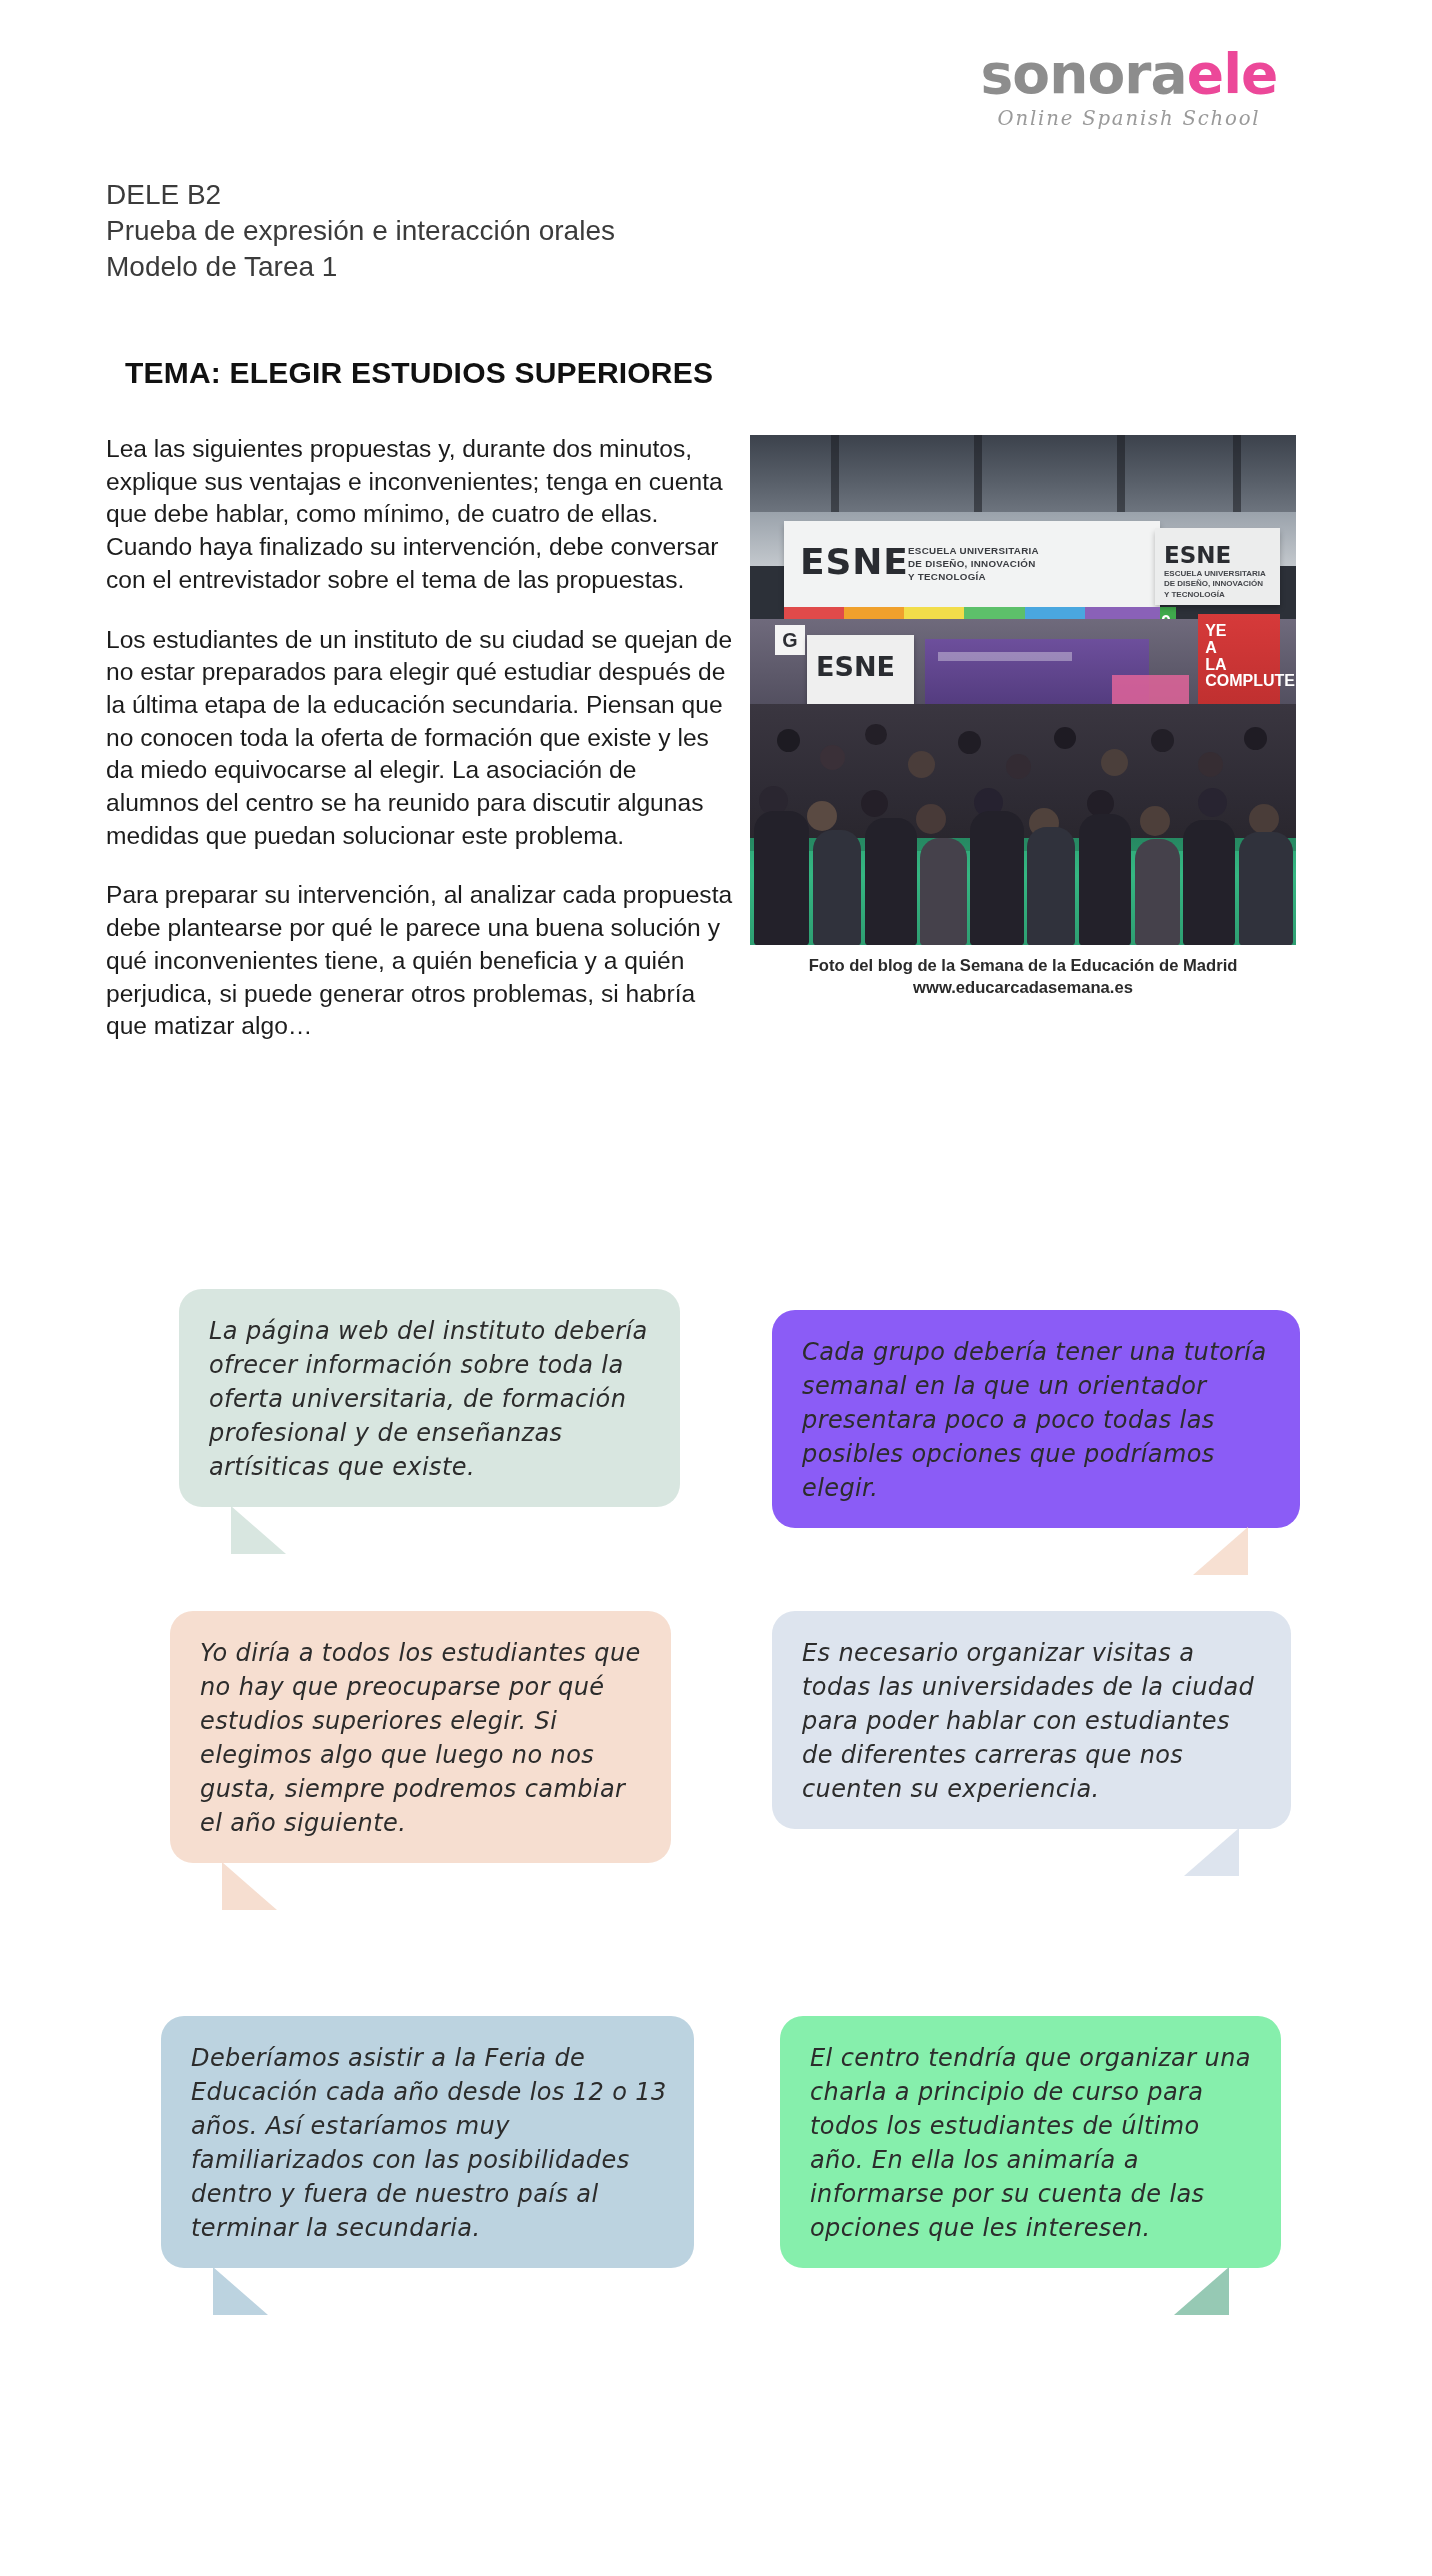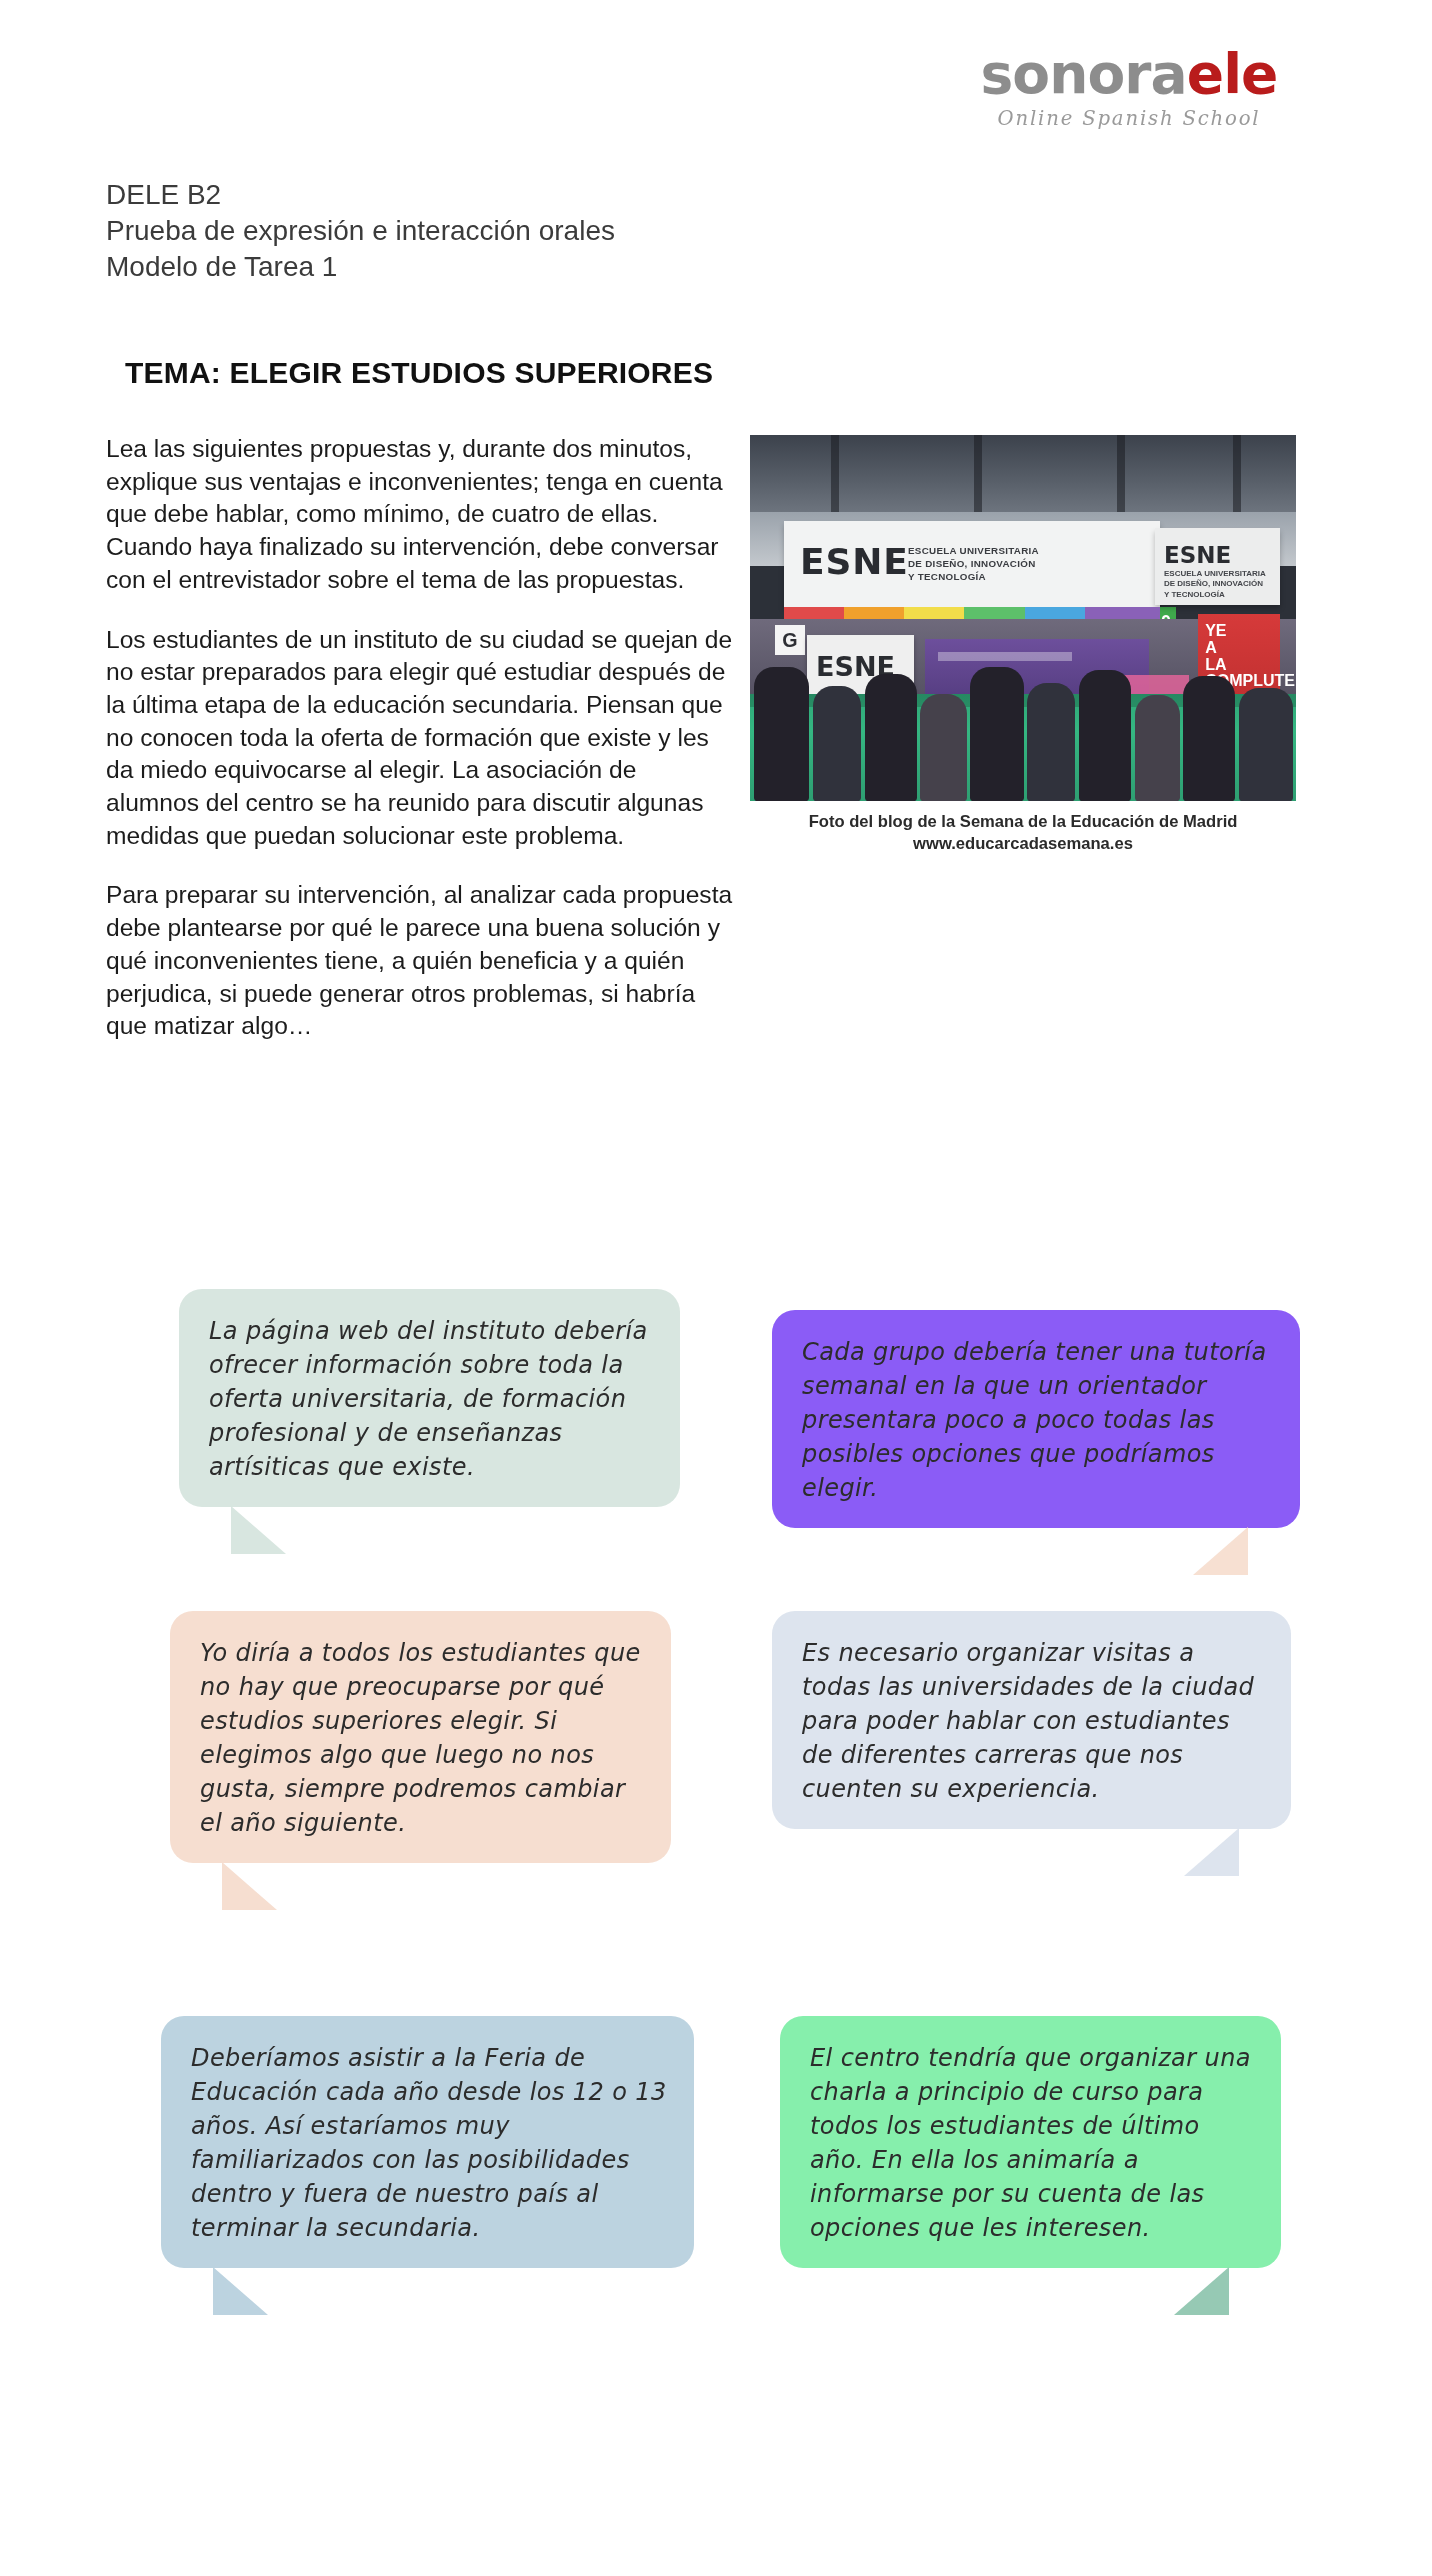"ele" .logo-ele { color: #b91c1c -> #ec4899 }
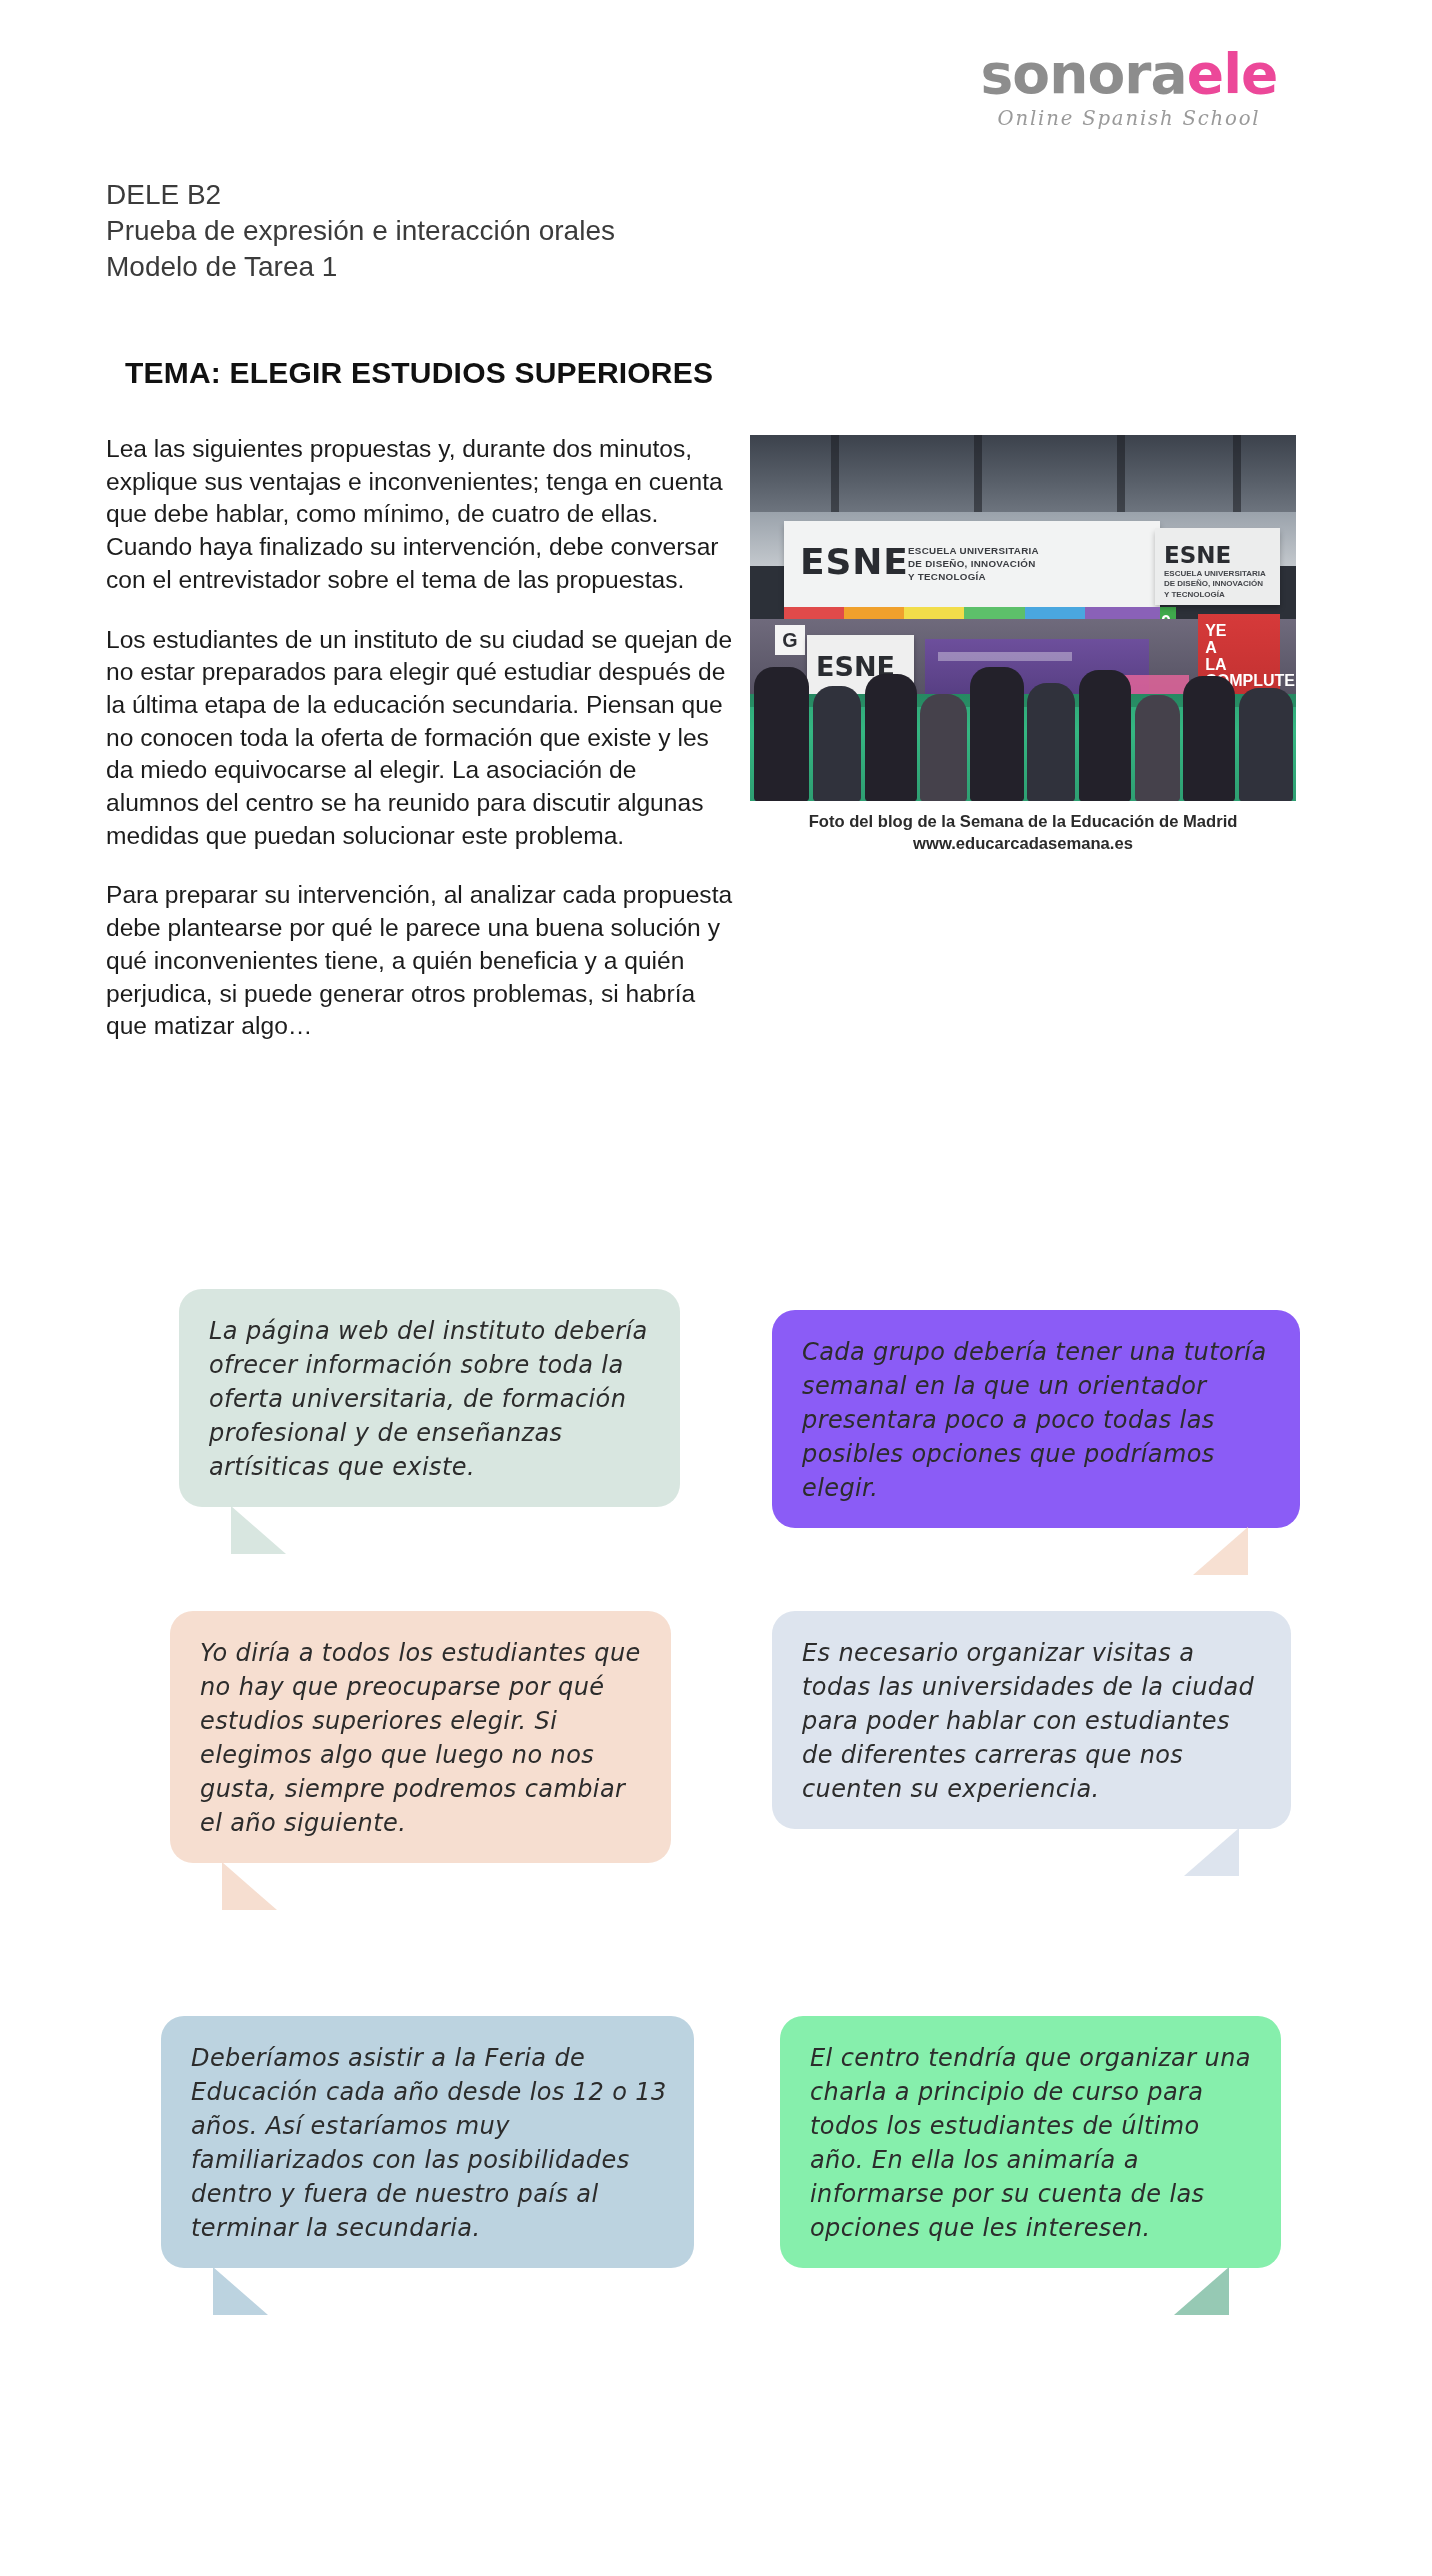"ESNE" .photo { height: 366px -> 510px }
